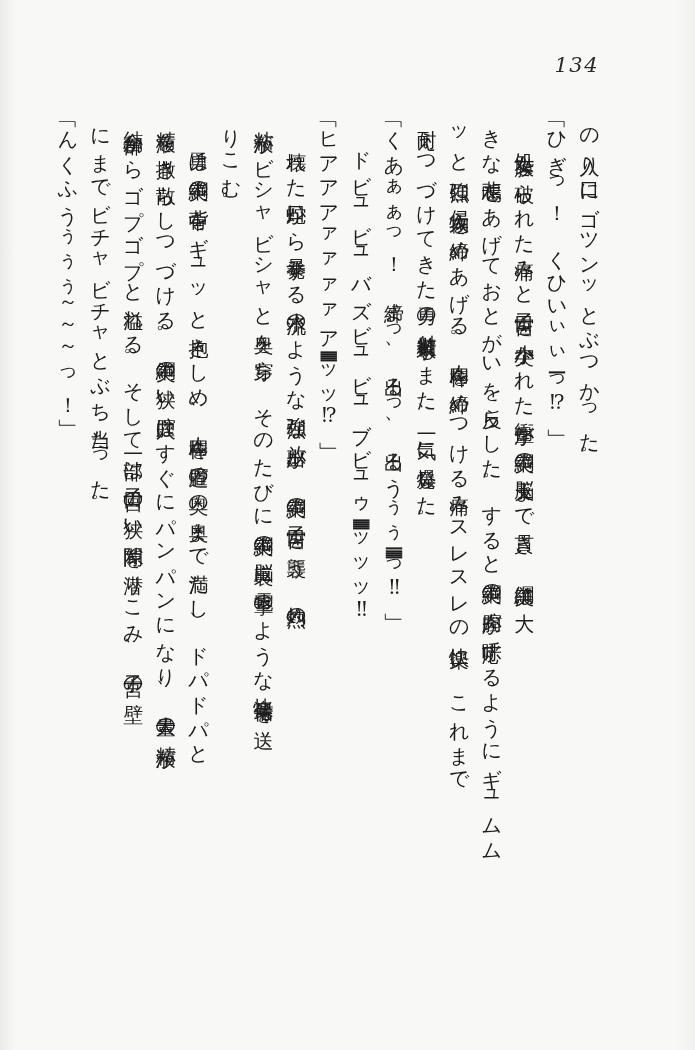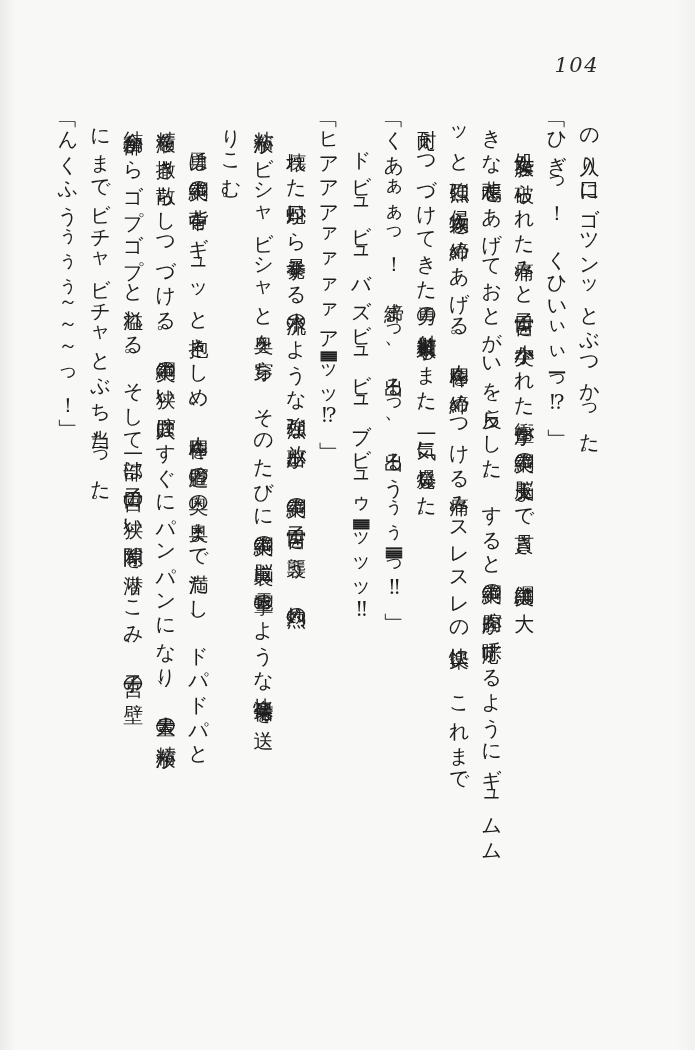"104" div.page-number { text: 104 -> 134 }
